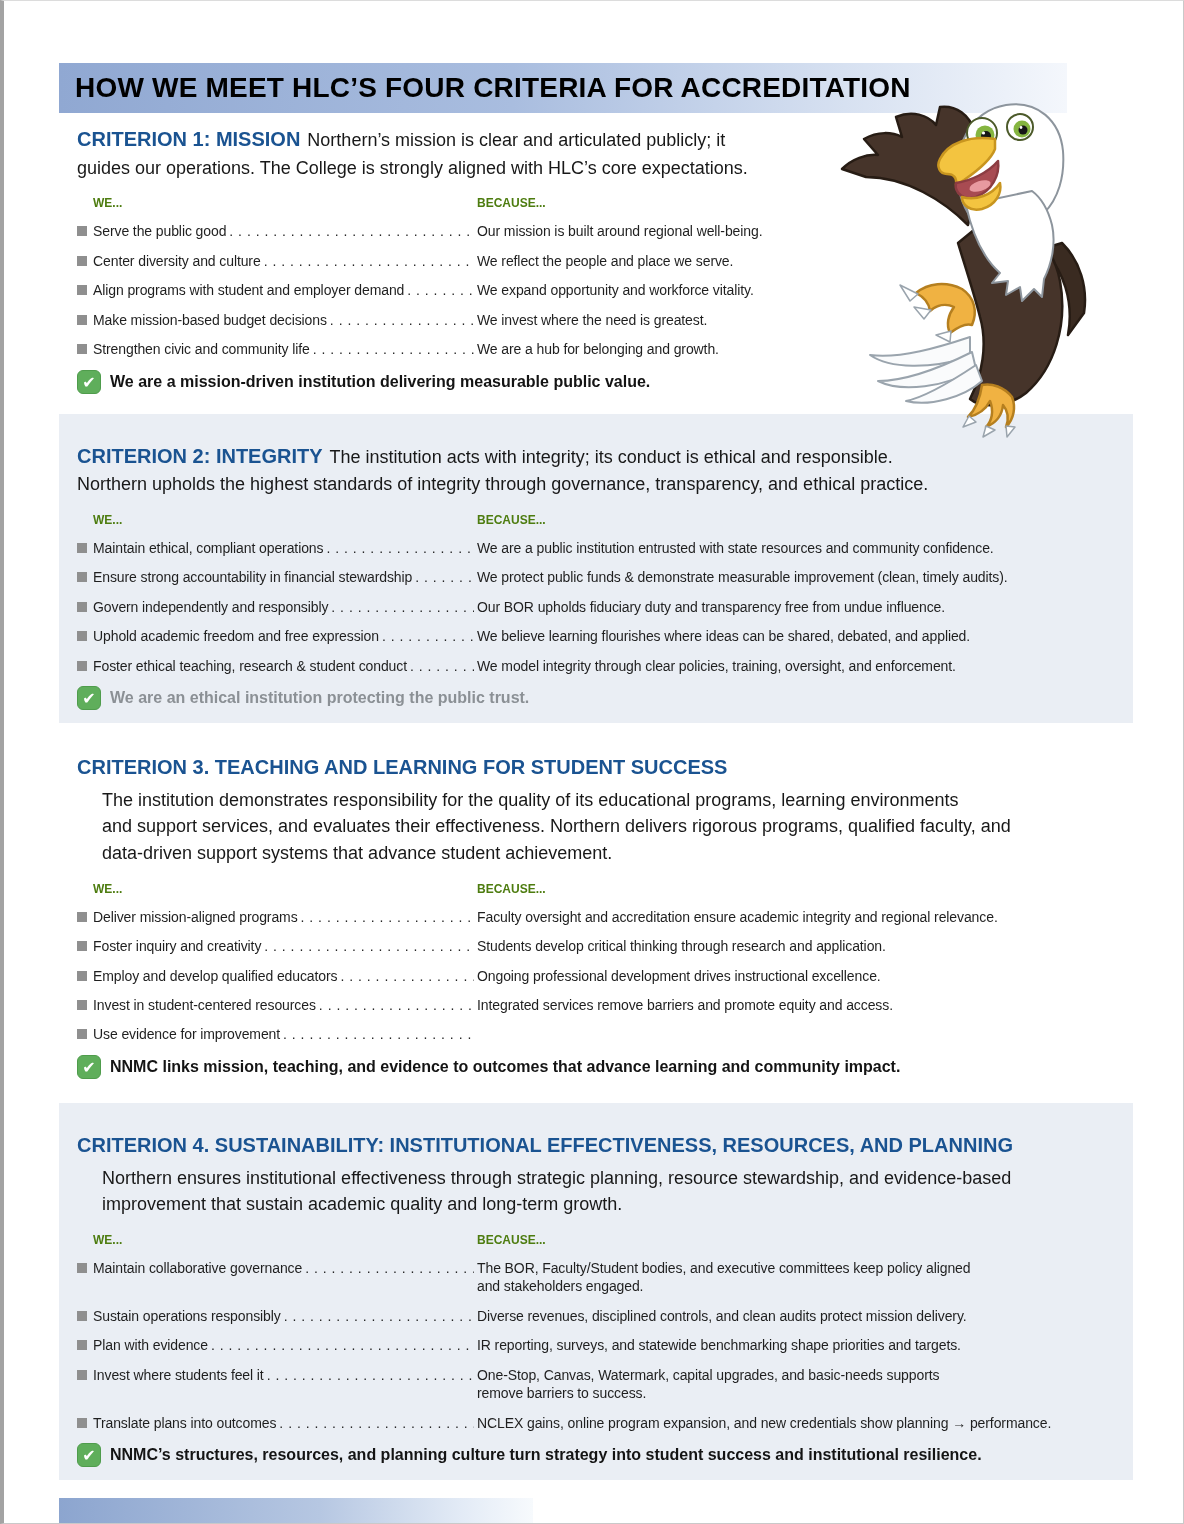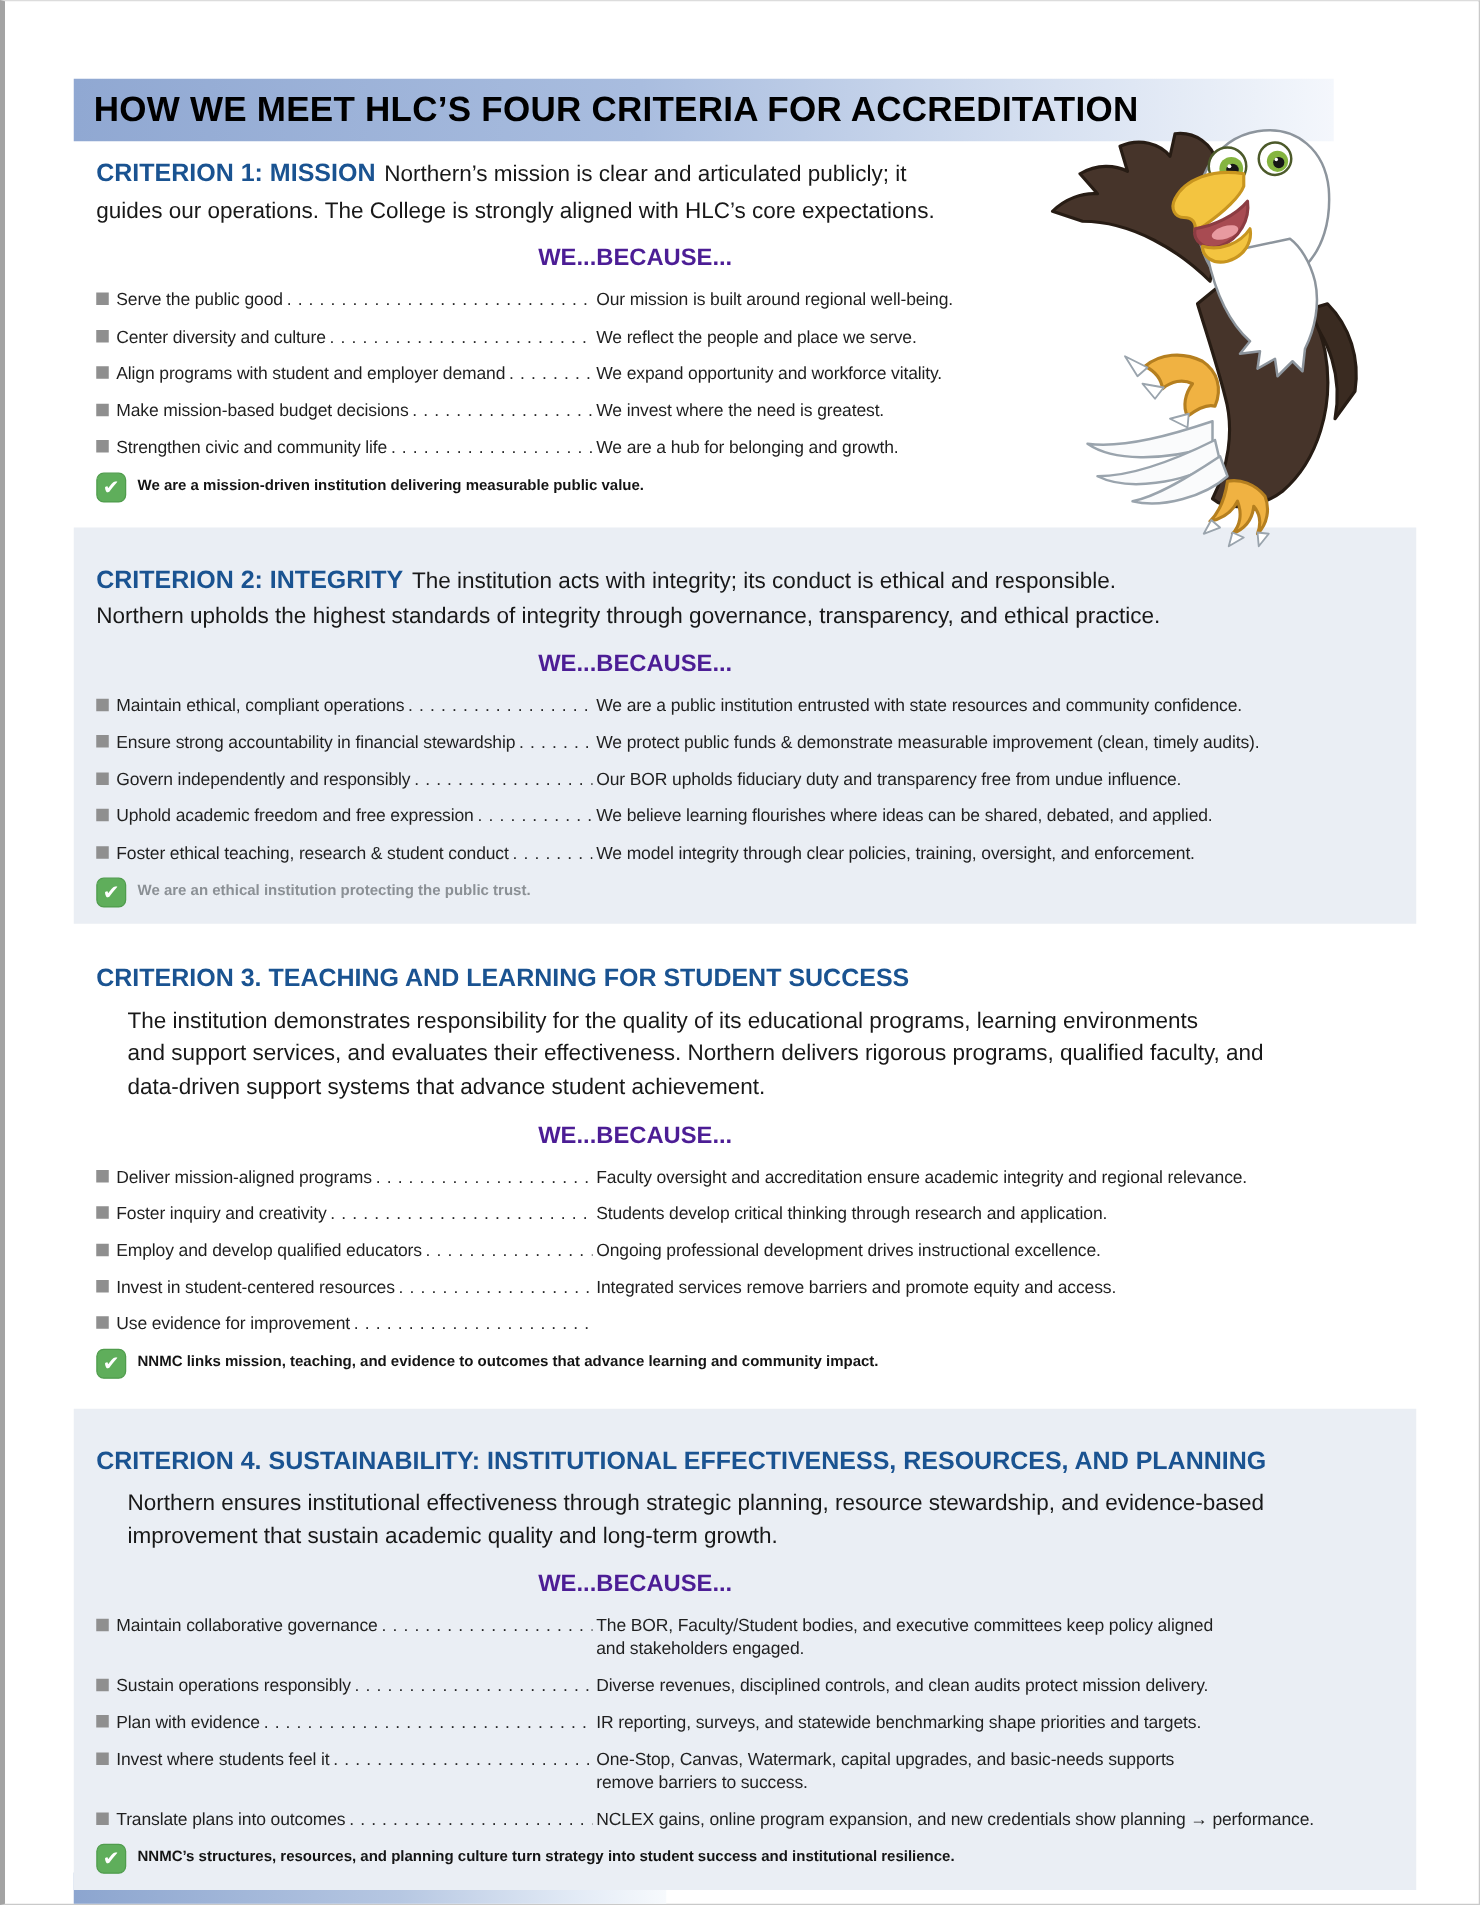"WE..." .cols-header { color: #4c1d95 -> #4d7c0f; font-size: 19px -> 12px; text-align: right -> none }
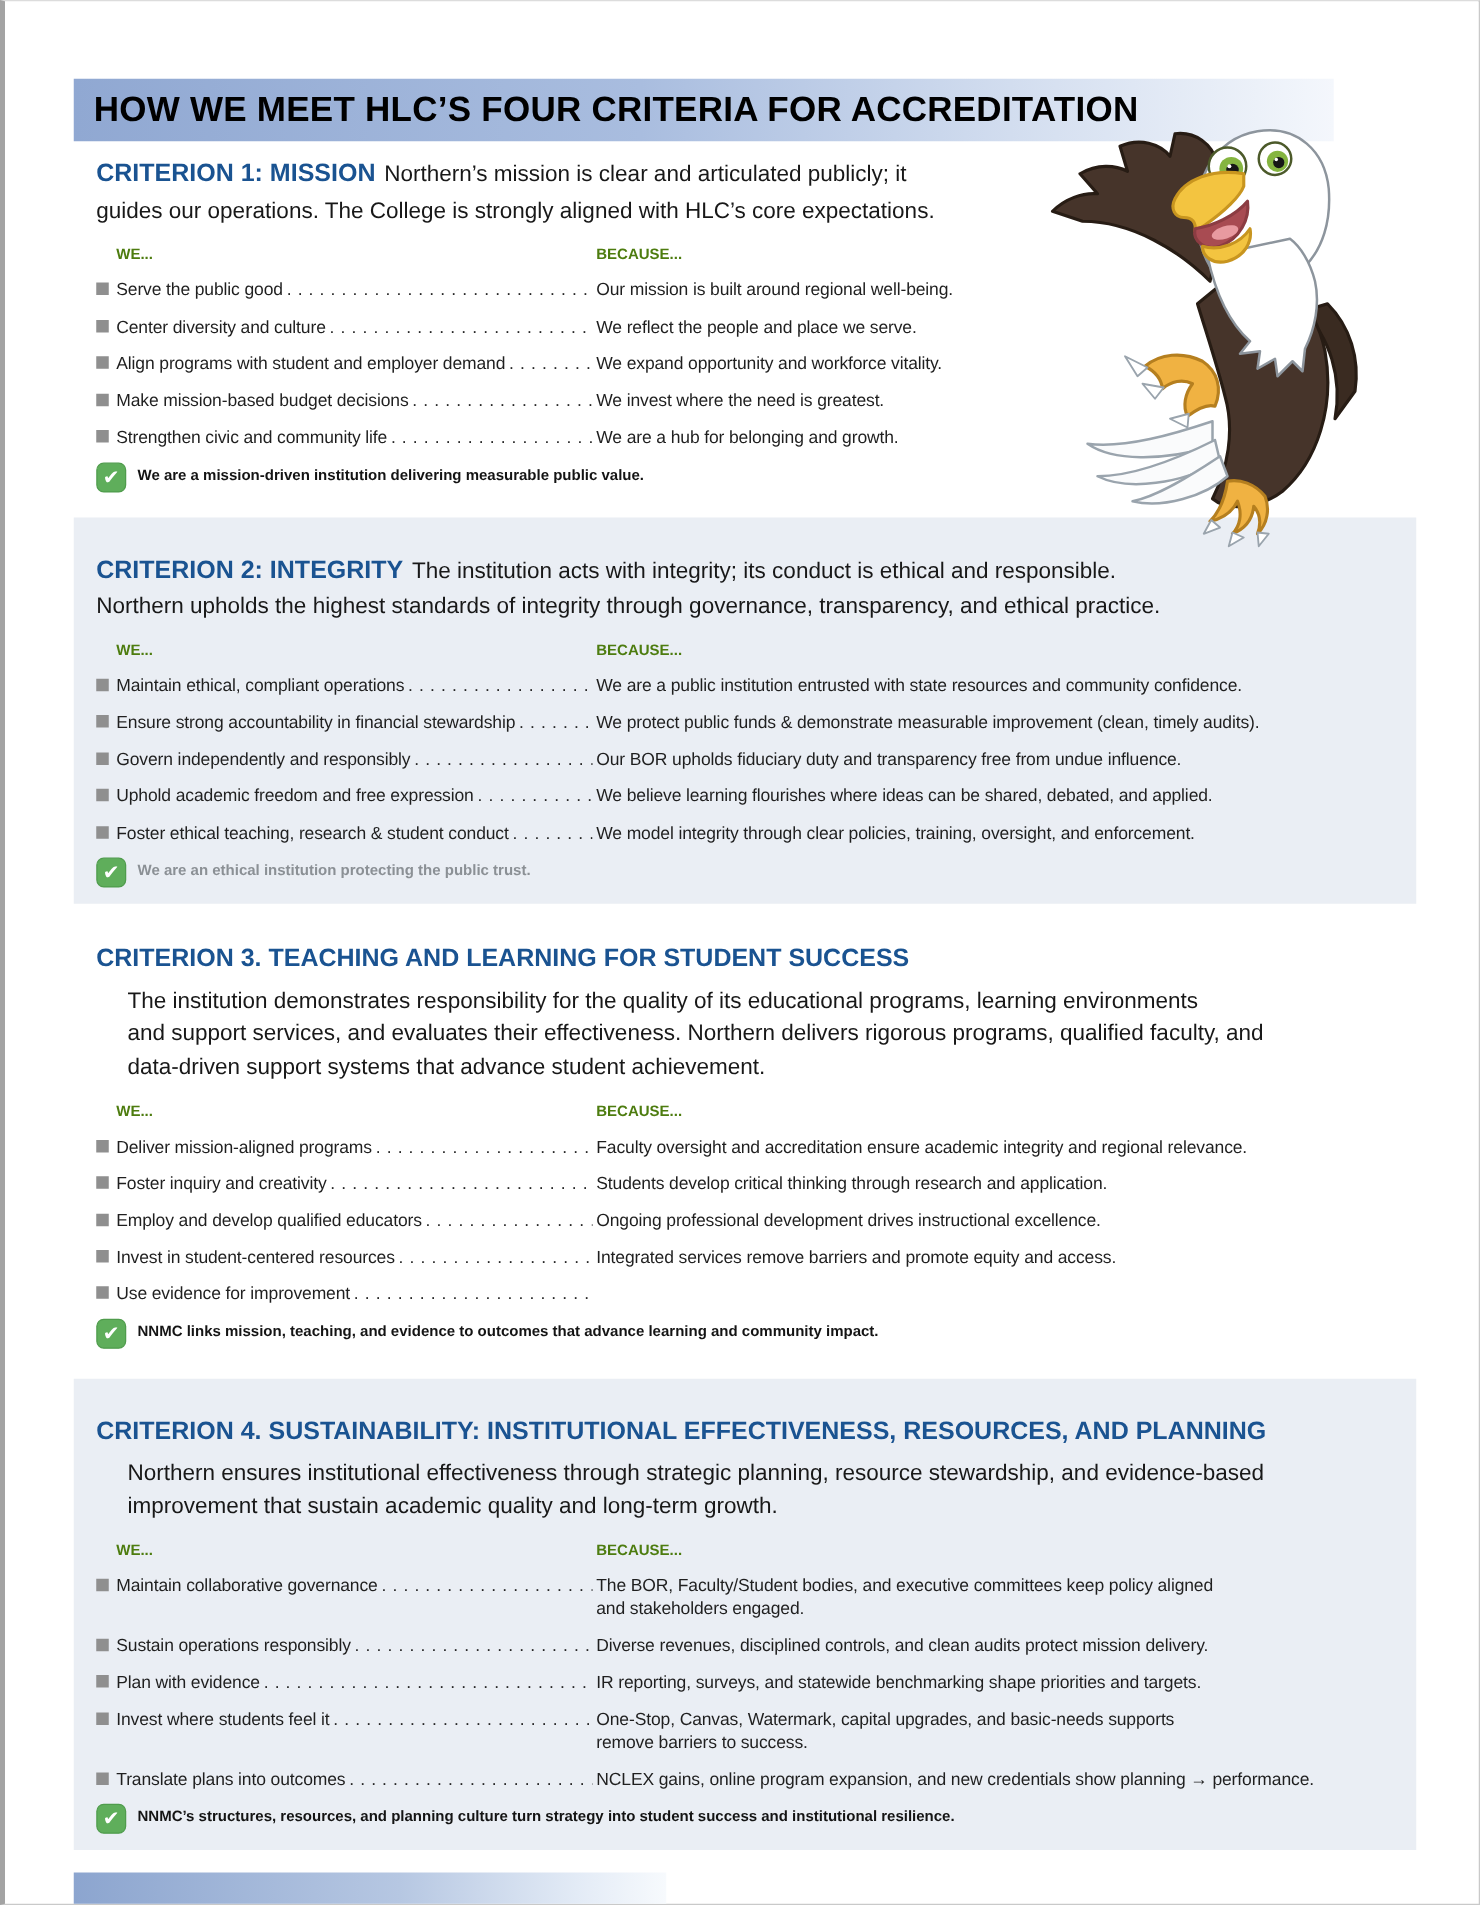"We are a mission-driven institution" .takeaway-text { font-size: 12px -> 16px }
